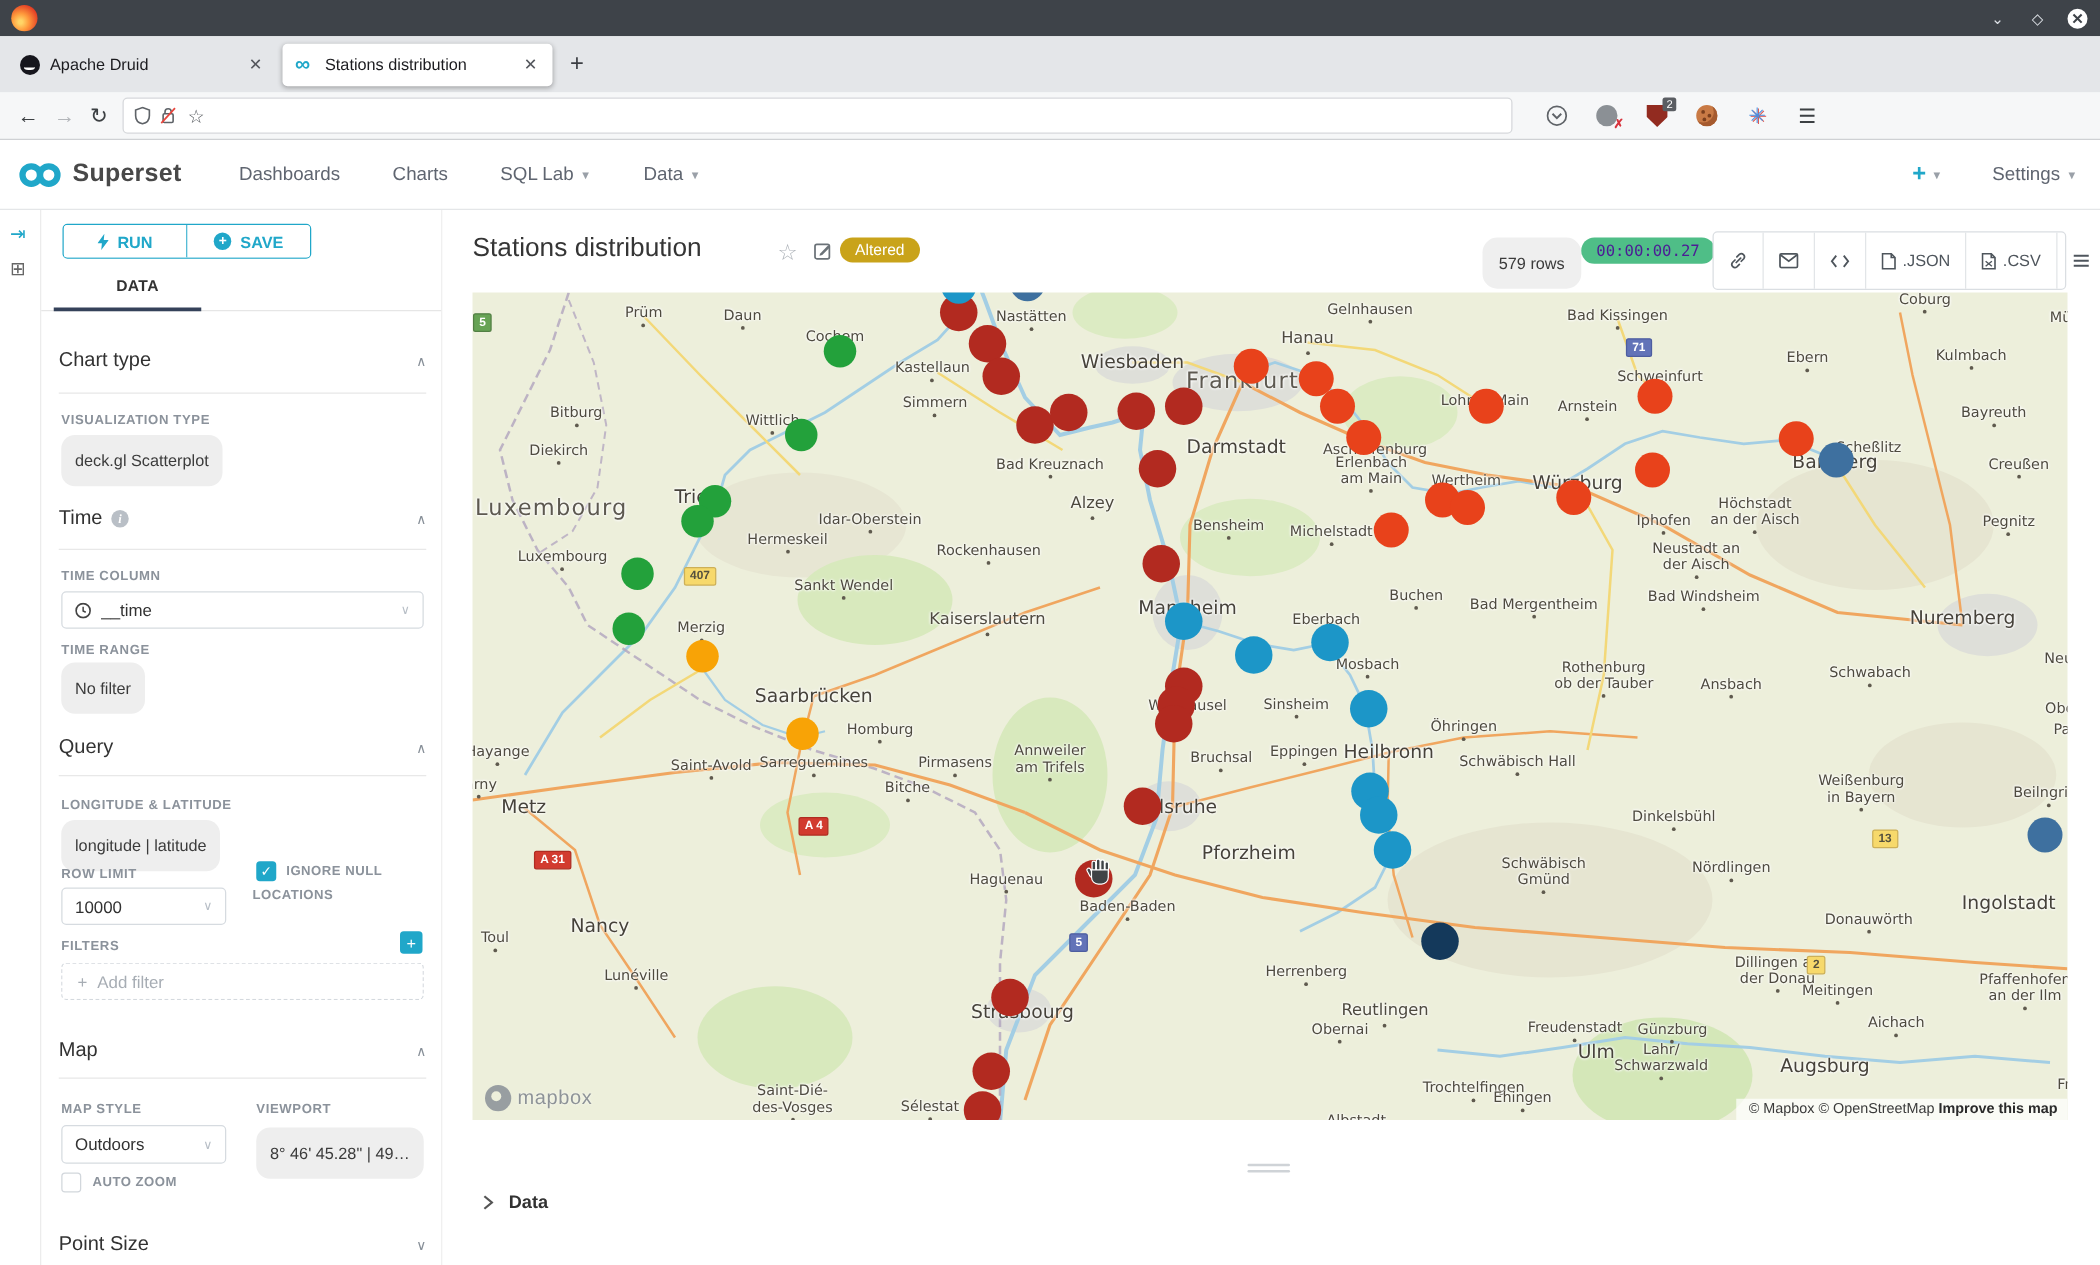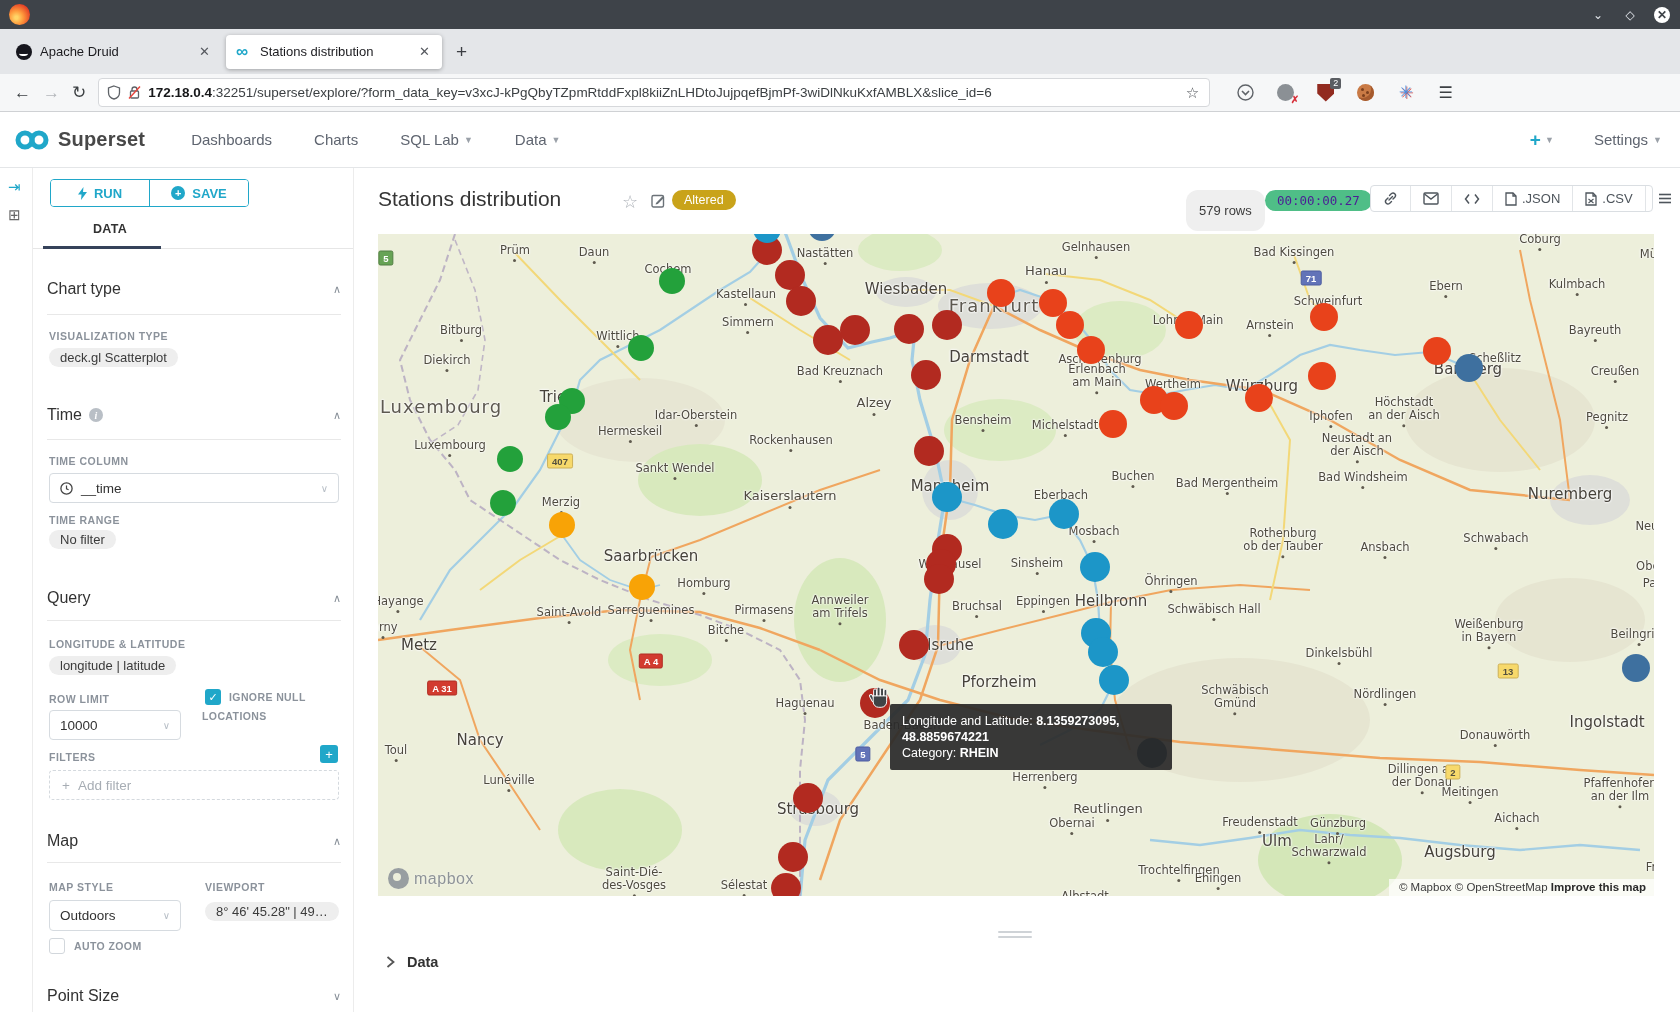"172.18.0.4:32251/superset/explore/?form_" span.url-text { html: <span><b>172.18.0.4</b><span>:32251/superset/explore/?form_data_key=v3xcJ-kPgQbyTZpmRtddFxpl8kiiZnLHDtoJujpqefBjmPf-3wiDlNkuKxfAMBLX&amp;slice_id=6</span></span> -> none }
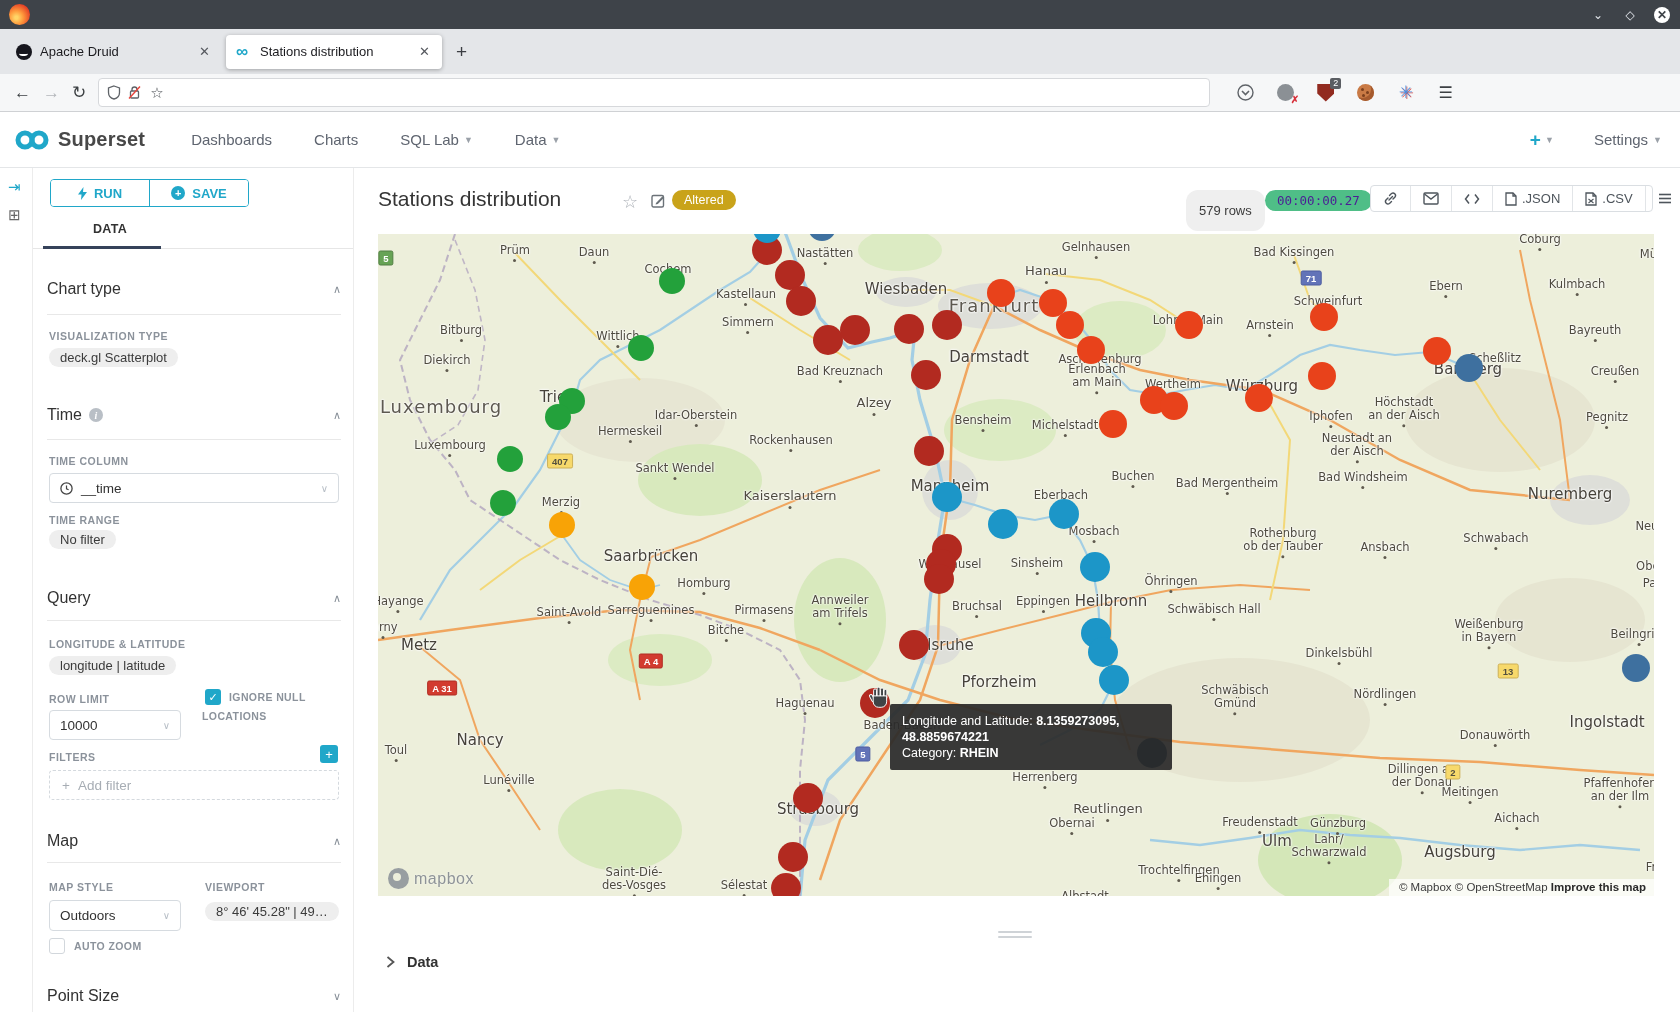".JSON" .btn-group { height: 27px -> 47px }
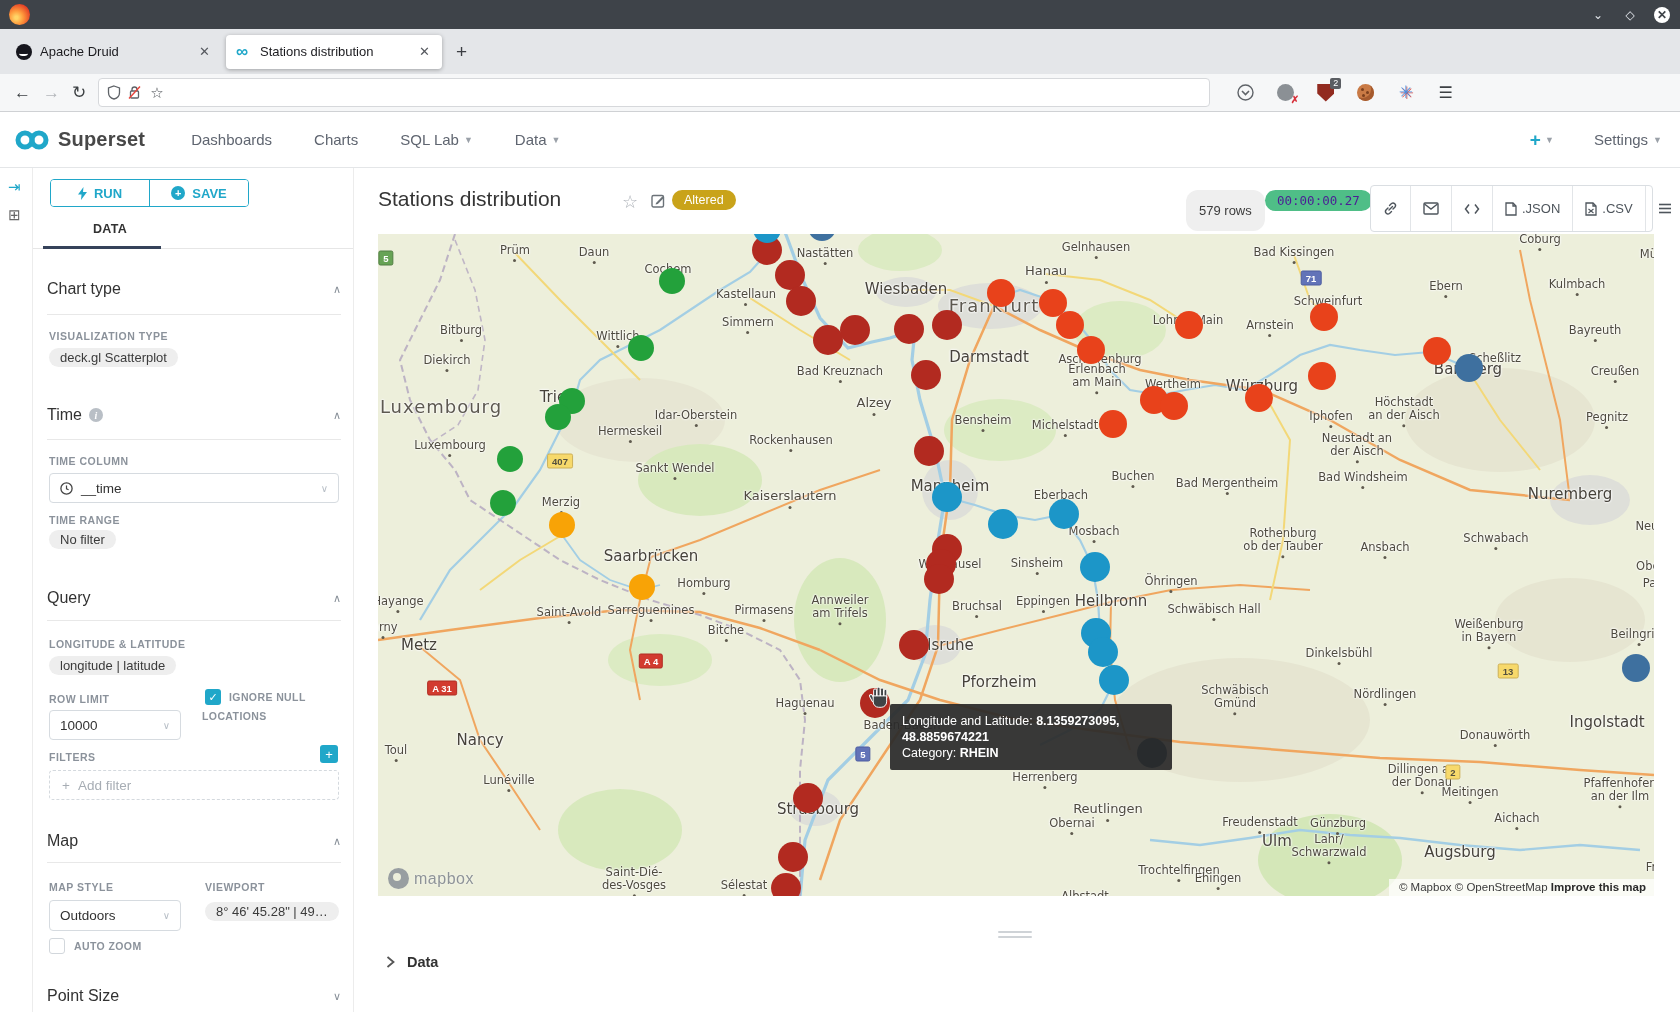"deck.gl Scatterplot" .pill { padding: 2px 11px -> 13px 11px }
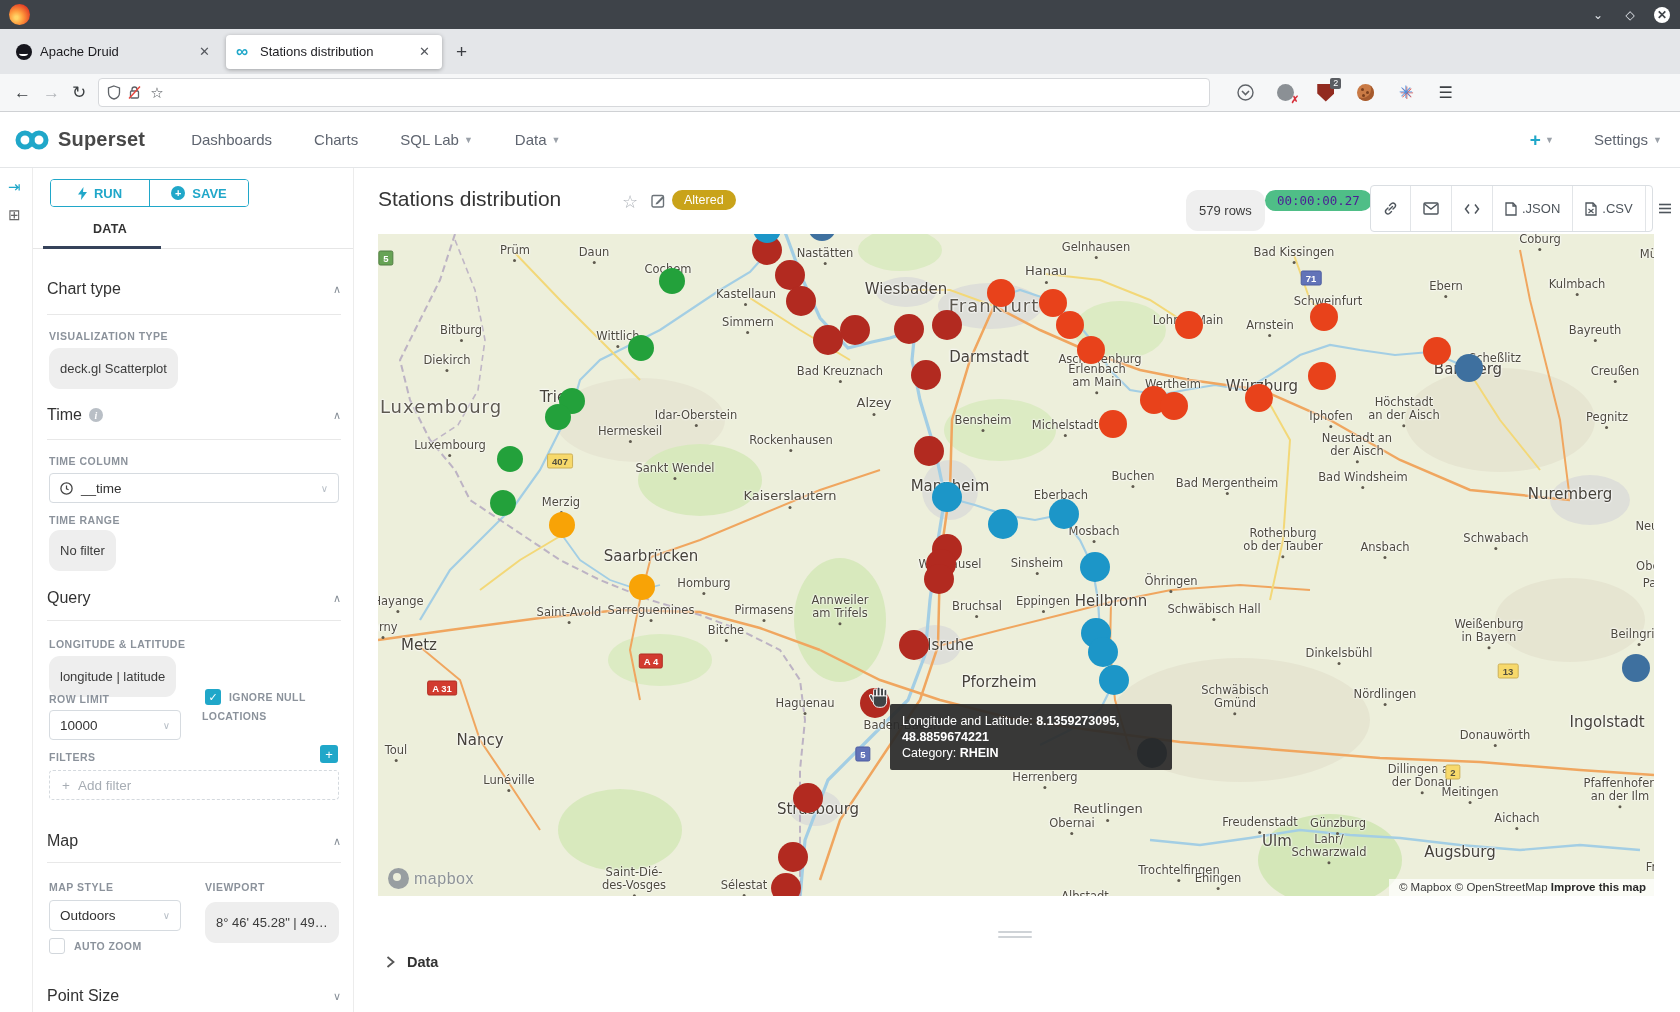"Longitude and Latitude: 8.1359273095," div.map-tooltip { html: <div> <span>Longitude and Latitude: </span><b>8.1359273095,</b><br> <b>48.8859674221</b><br> <span>Category: </span><b>RHEIN</b> </div> -> none }
